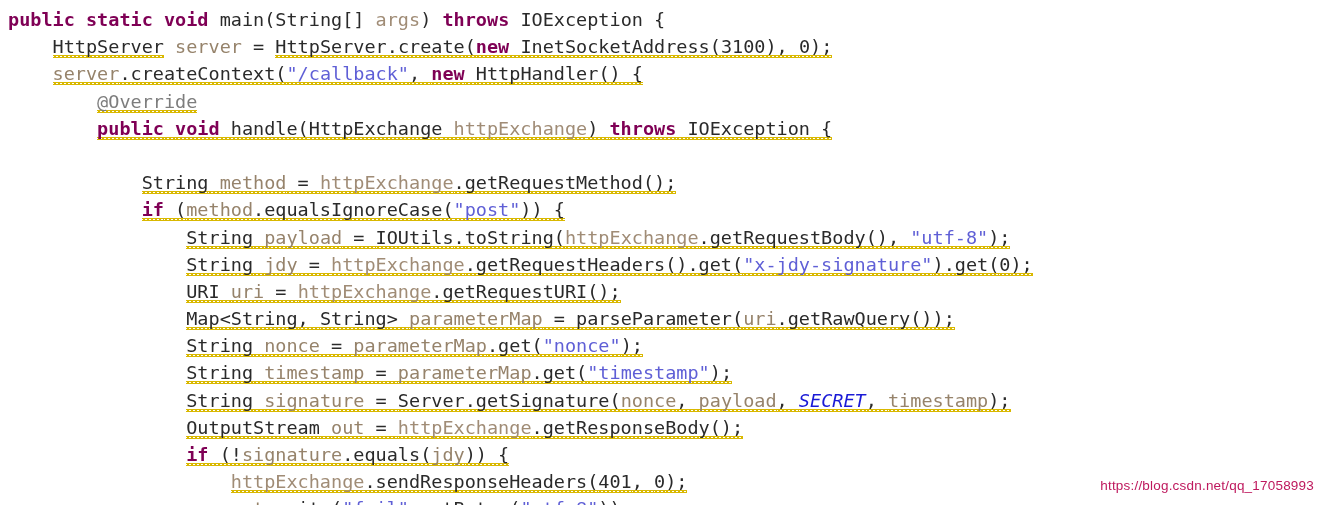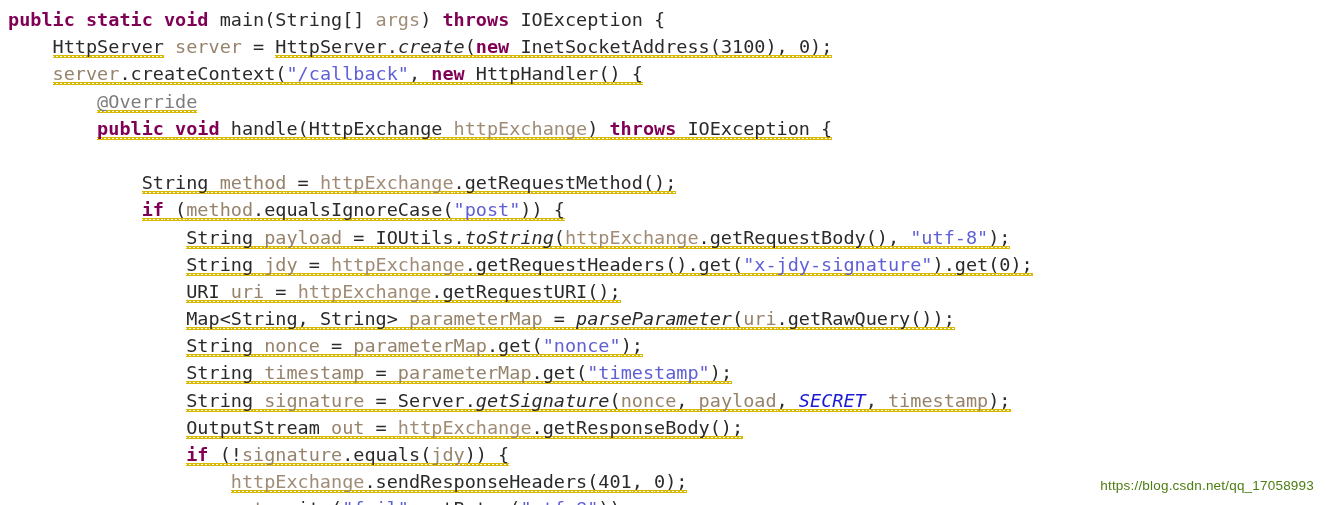"create" .sm { font-style: italic -> none }
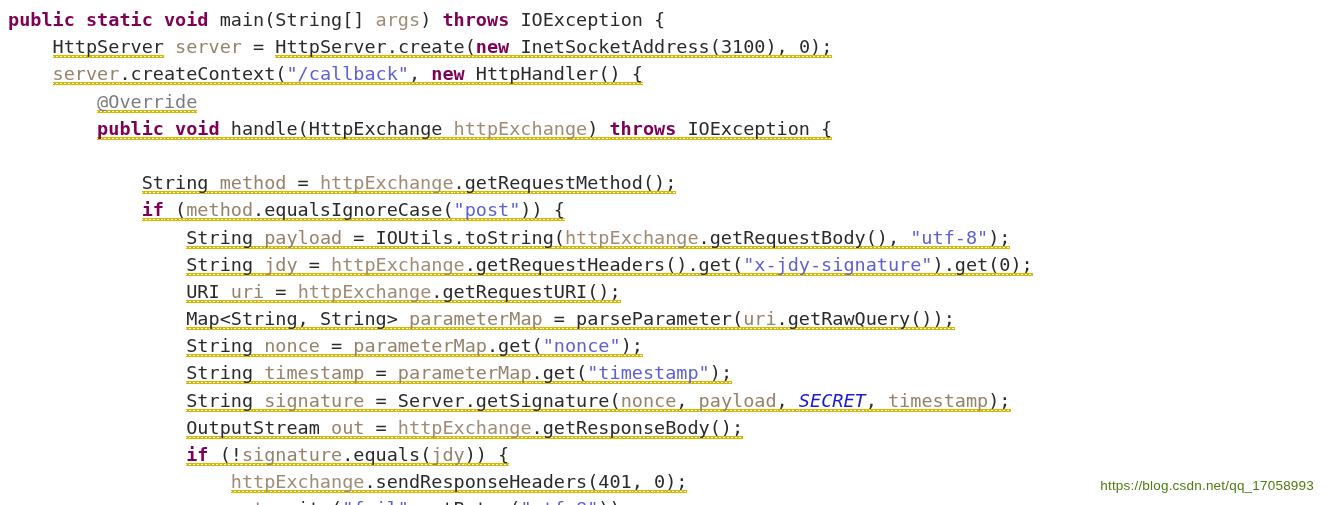"https://blog.csdn.net/qq_17058993" #watermark { color: #4d7c0f -> #be185d }
